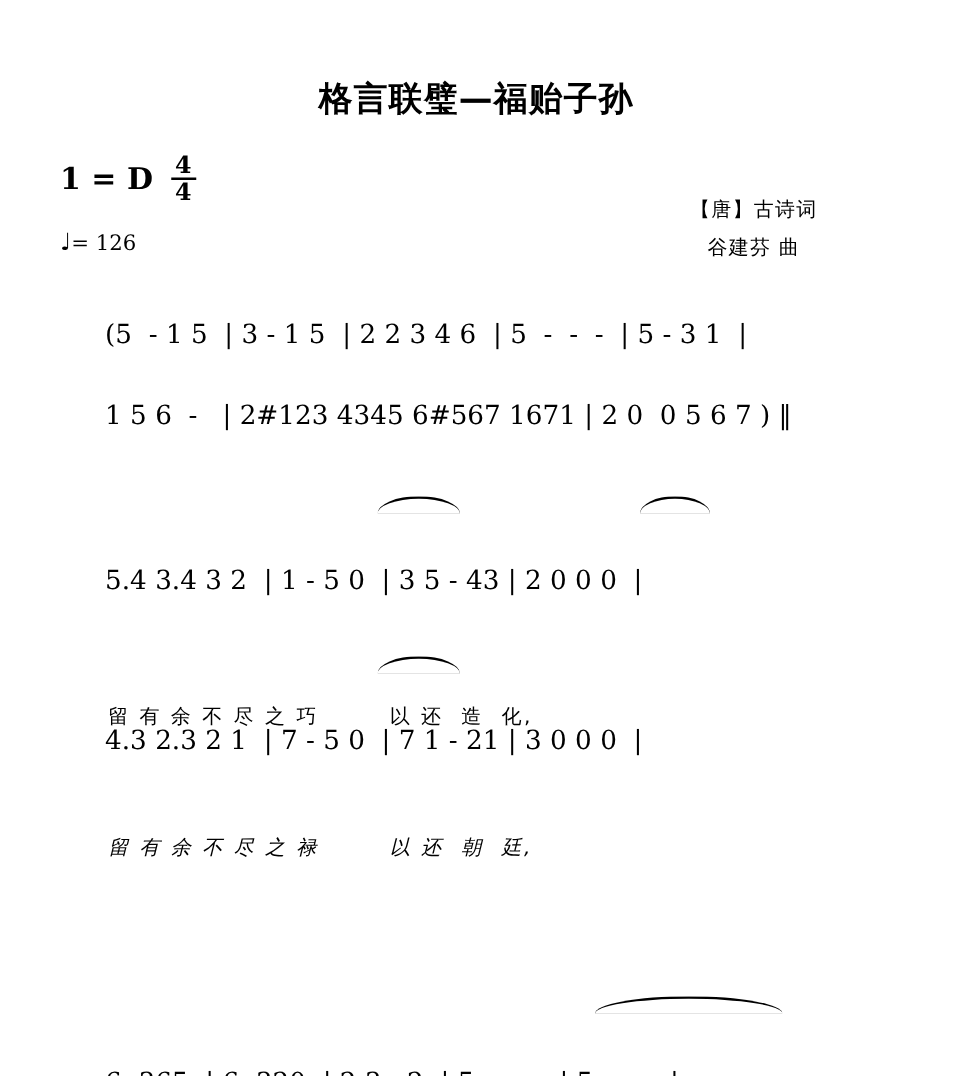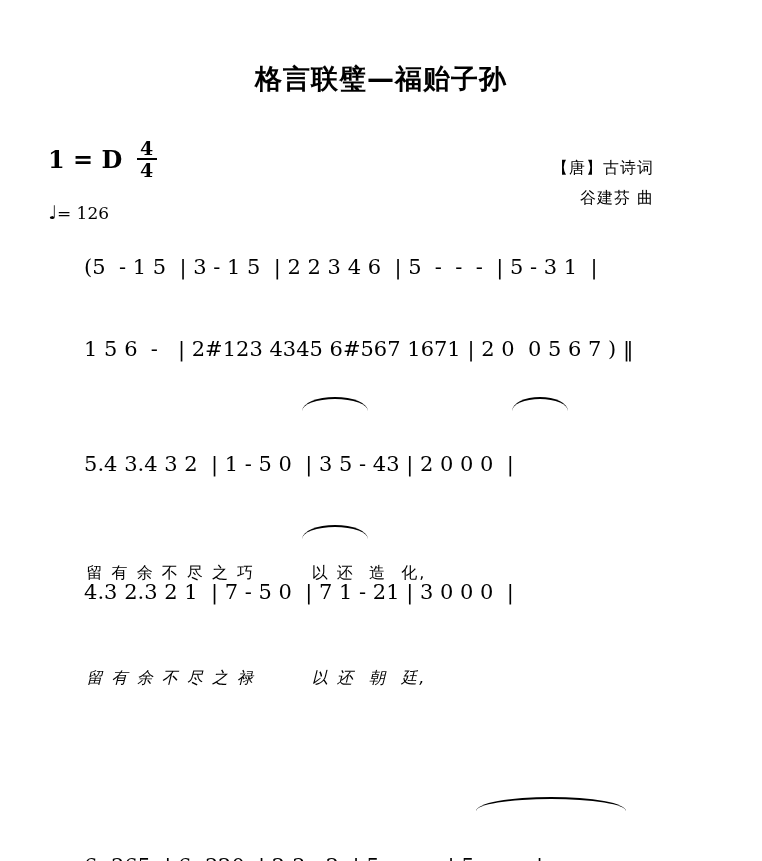"1 = D" .keysig { top: 104px -> 88px }
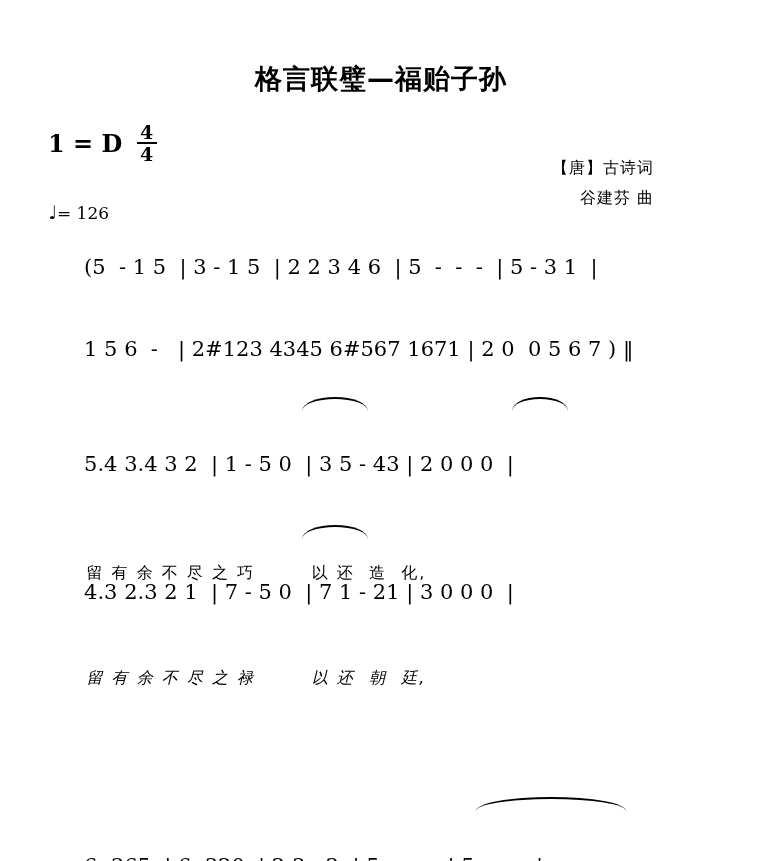"【唐】古诗词" .credit { text-align: right -> center }
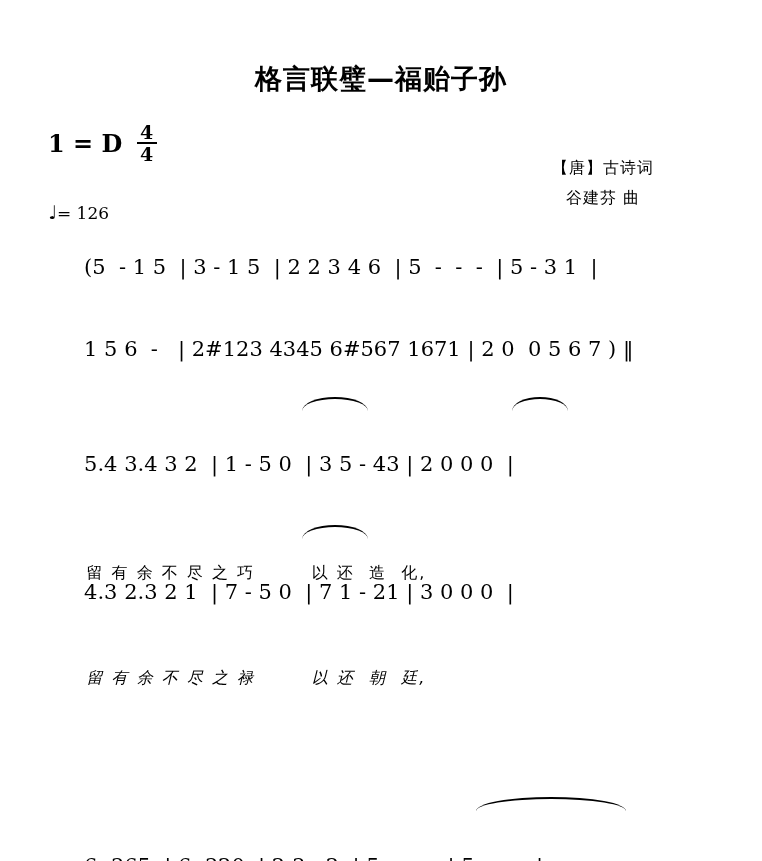"♩= 126" .tempo { top: 164px -> 146px }
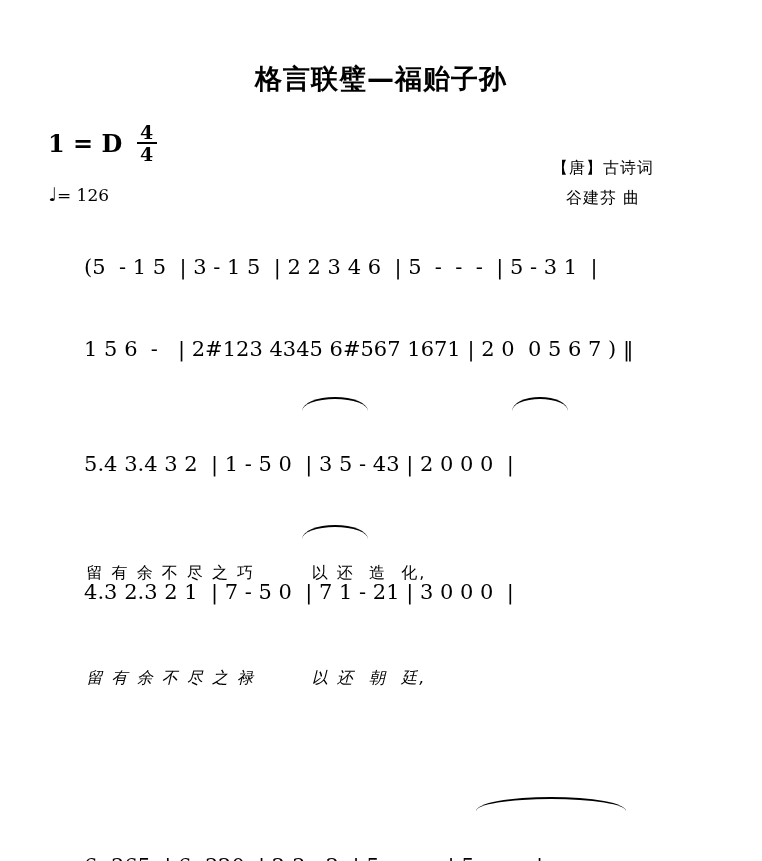"1 5 6 - |" div.system { top: 278px -> 261px }
